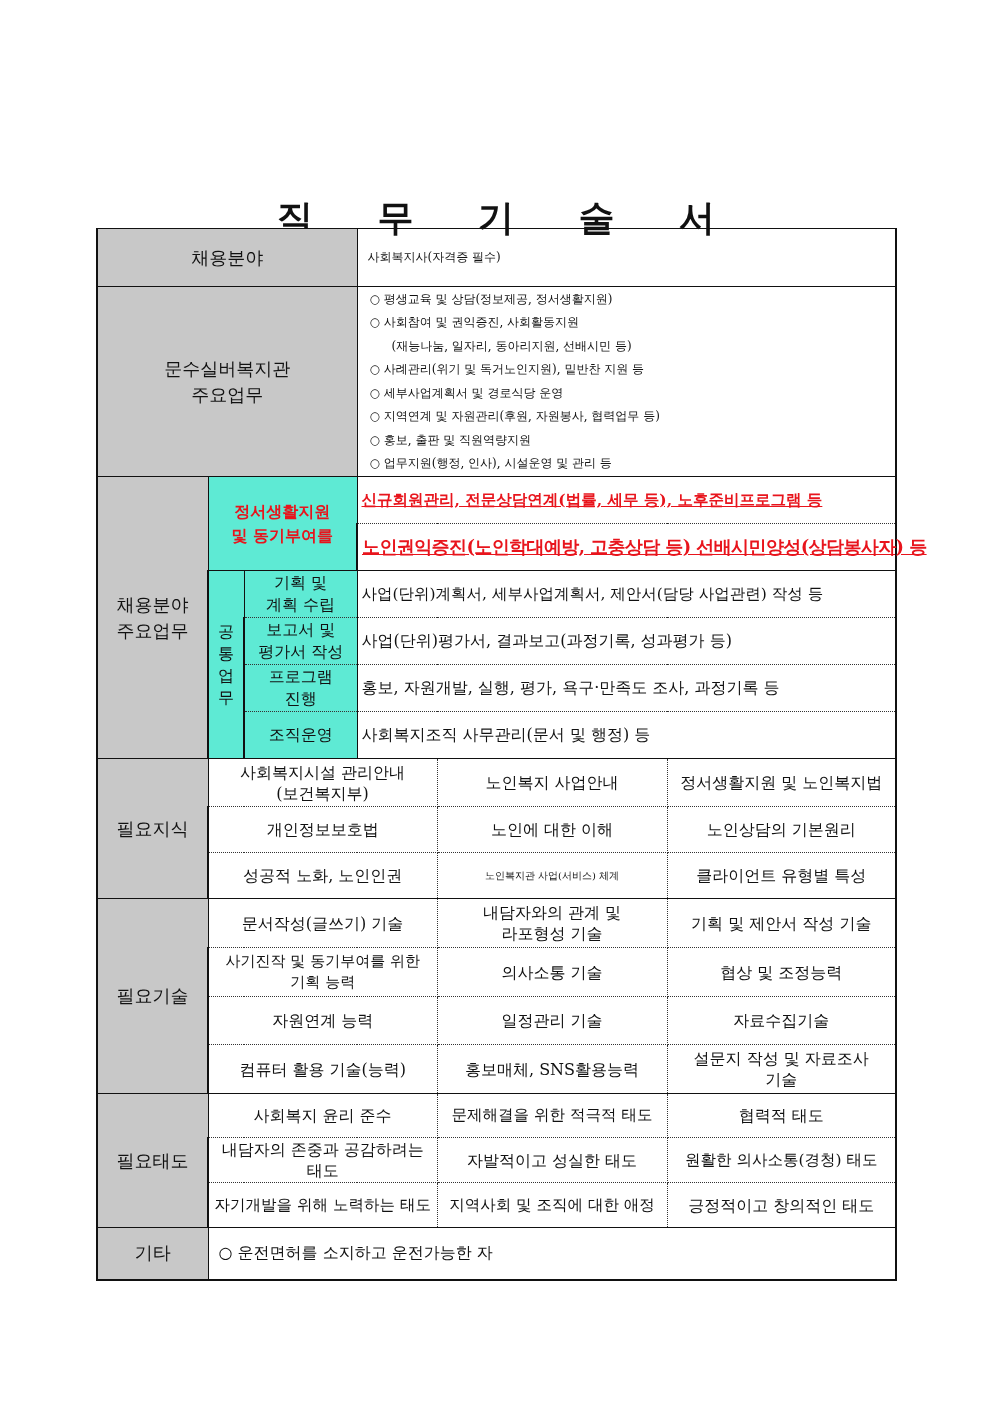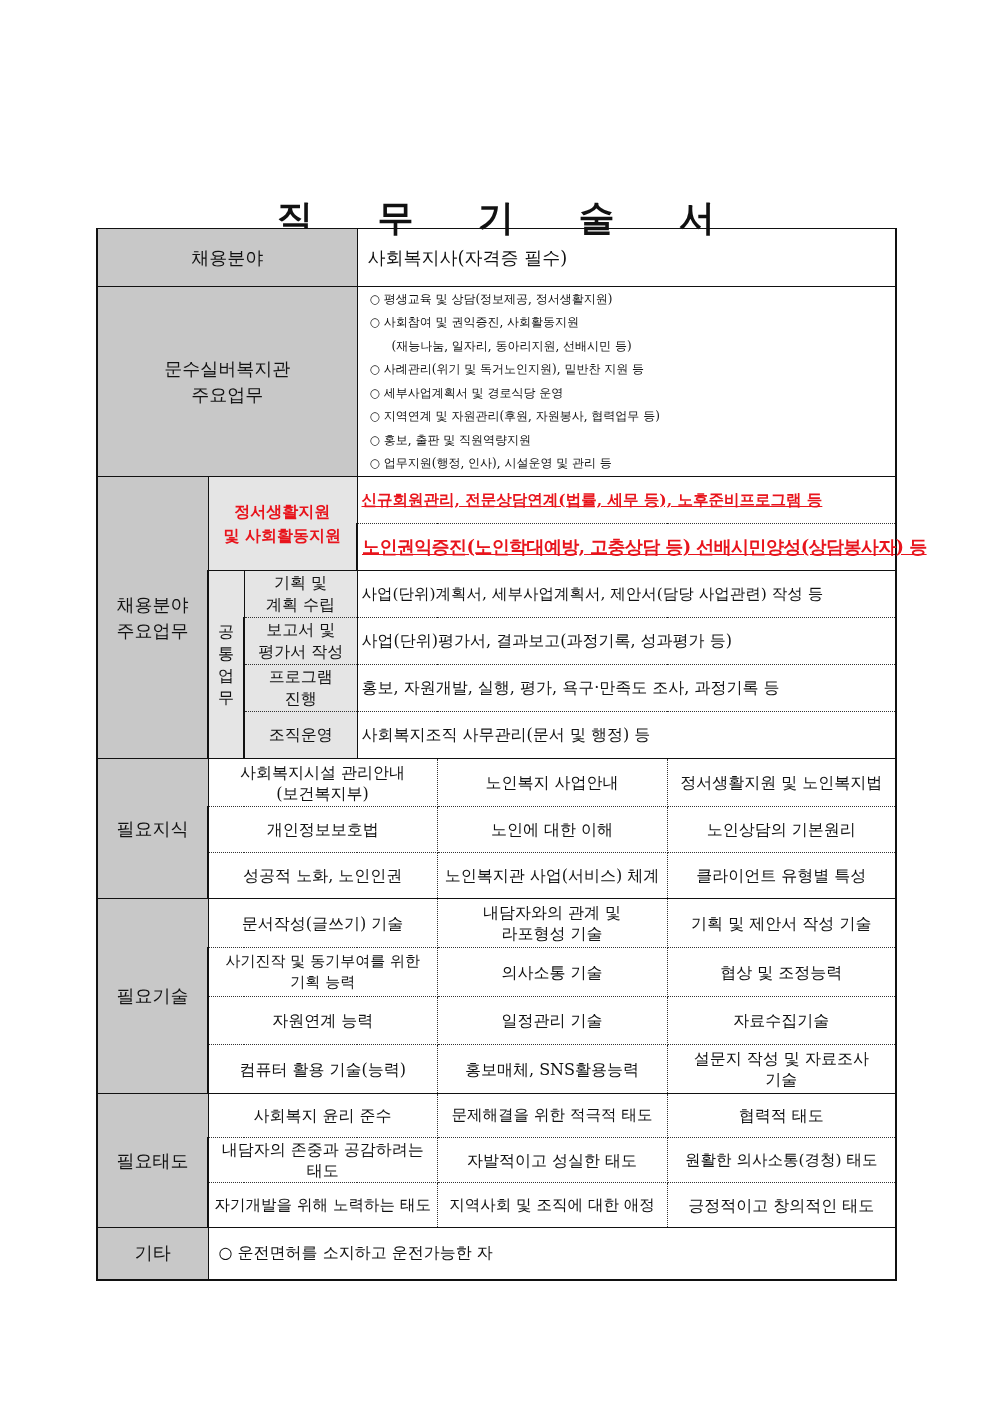"사회복지사(자격증 필수)" td { font-size: 18px -> 12px }
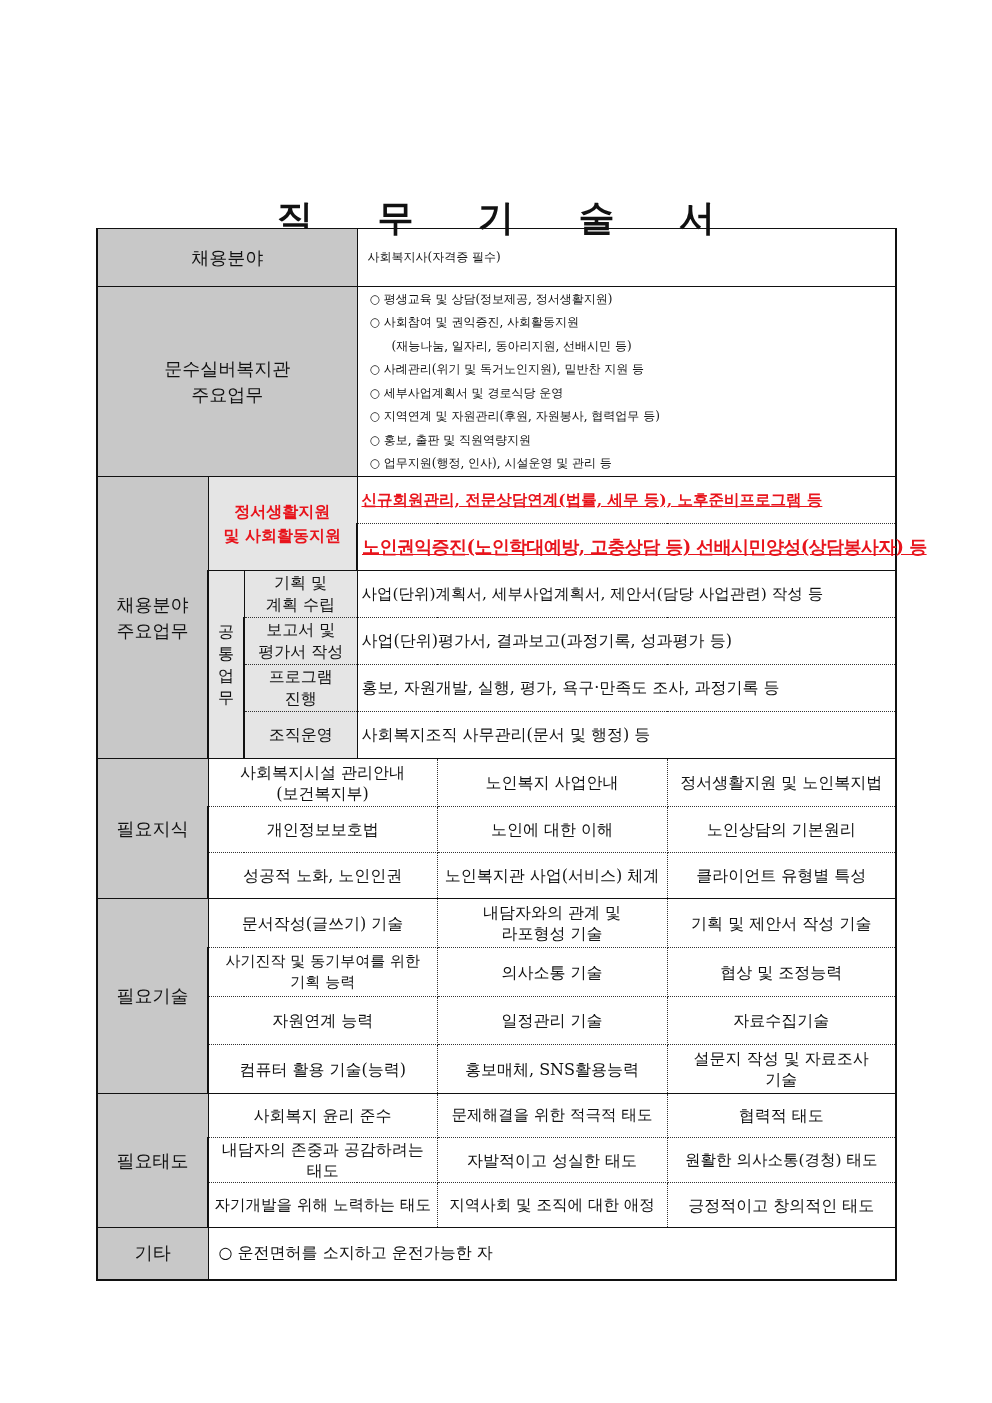"정서생활지원" td.sub { background: #e5e5e5 -> #5eead4 }
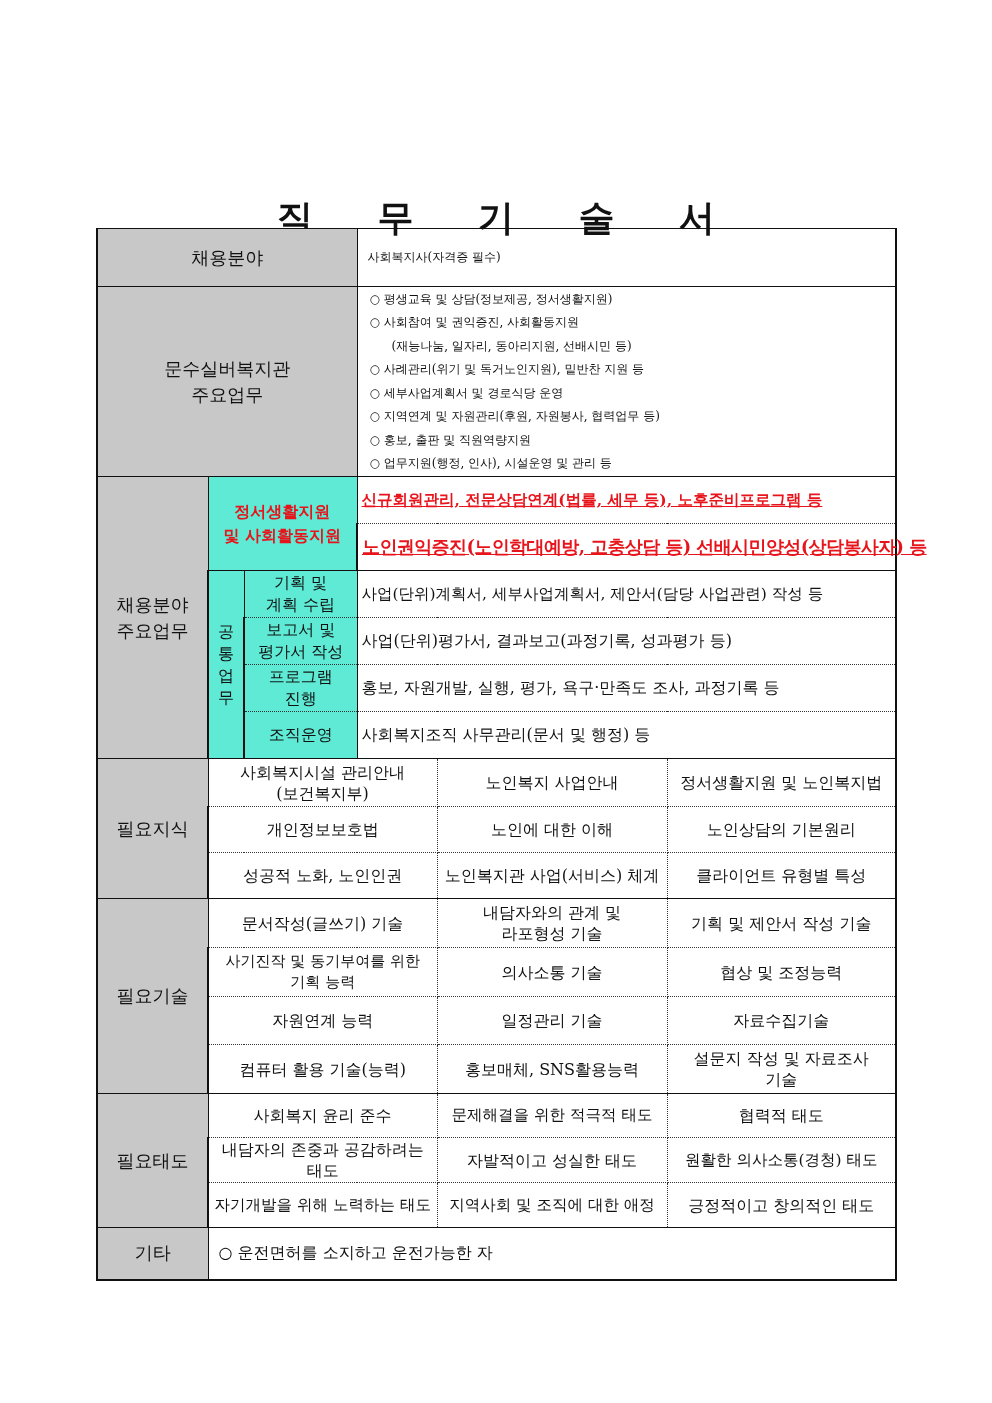"및 사회활동지원" div { text: 사회활동지원 -> 동기부여를 }
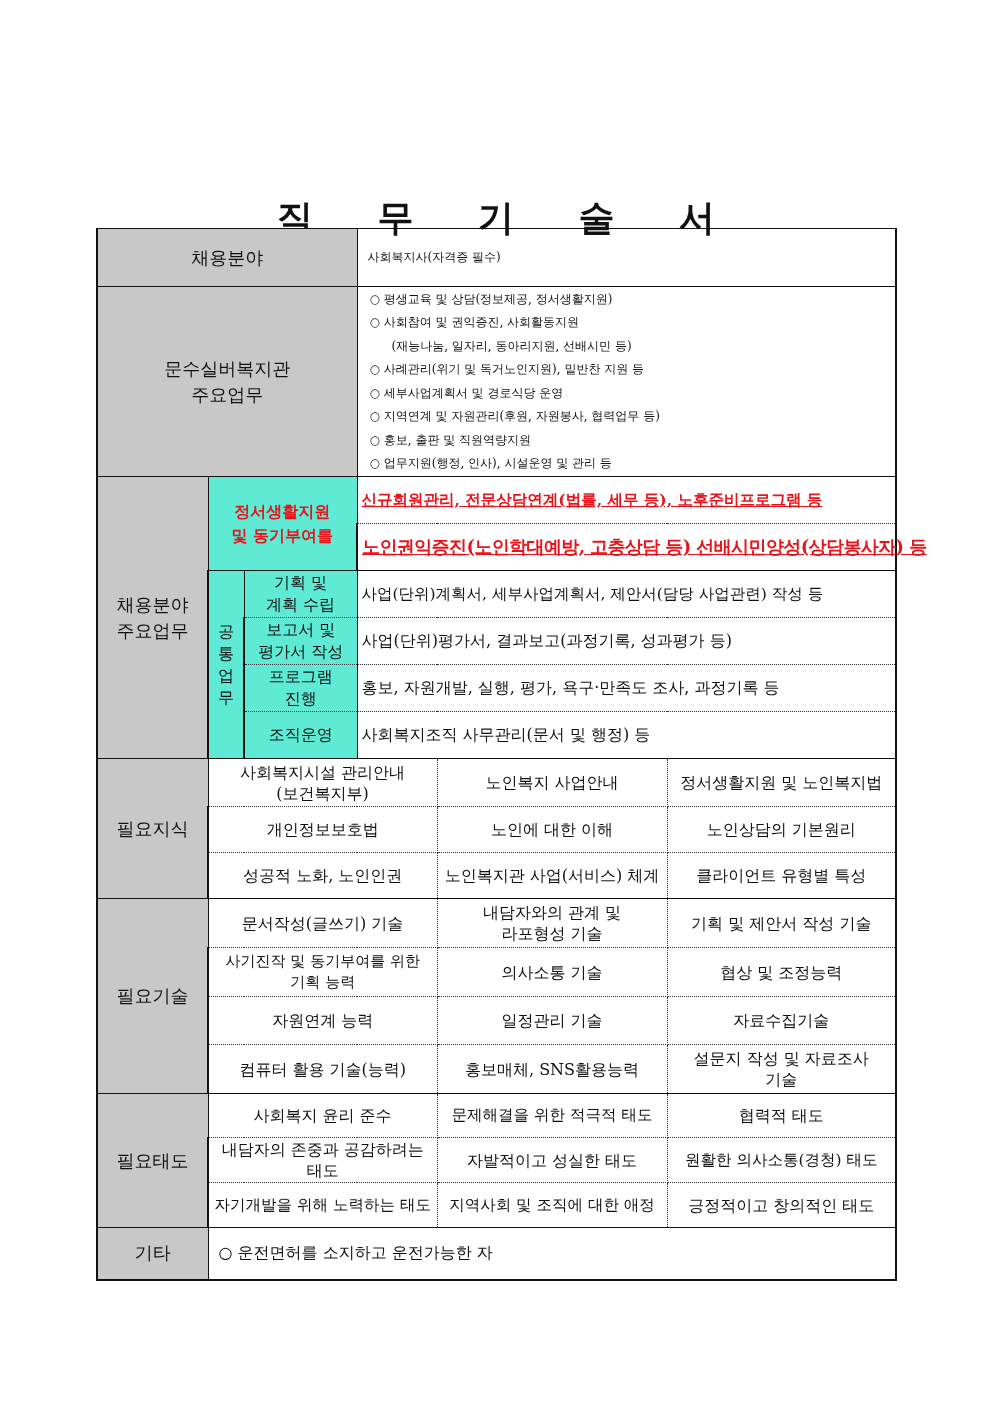"노인복지관 사업(서비스) 체계" td.c { font-size: 16px -> 10px }
